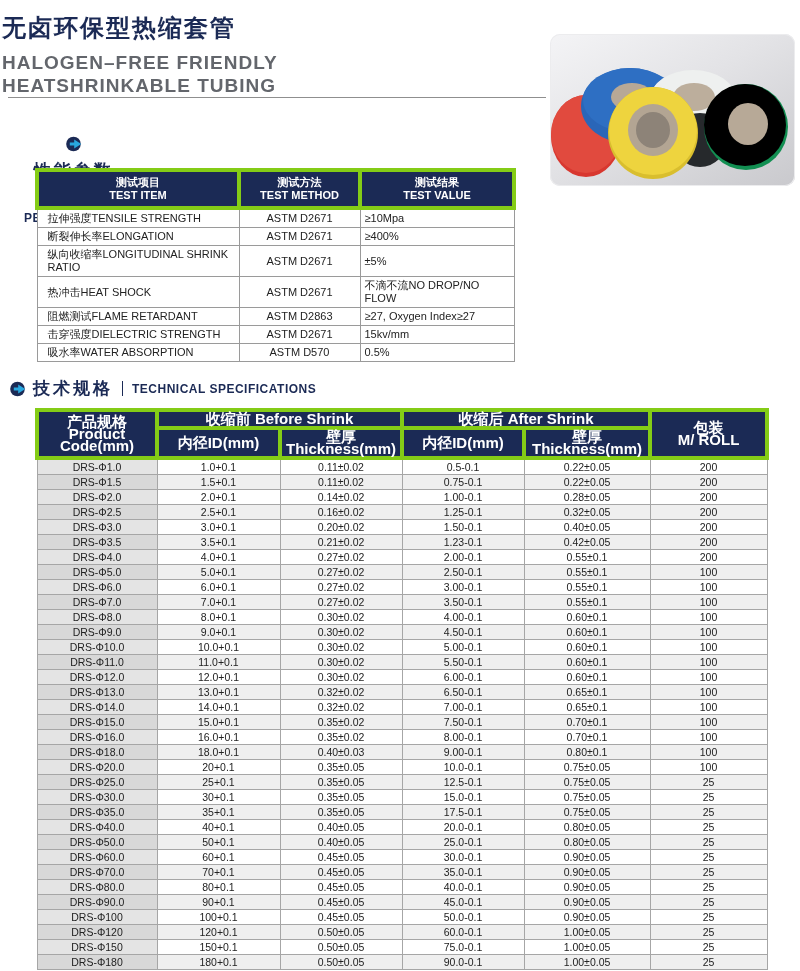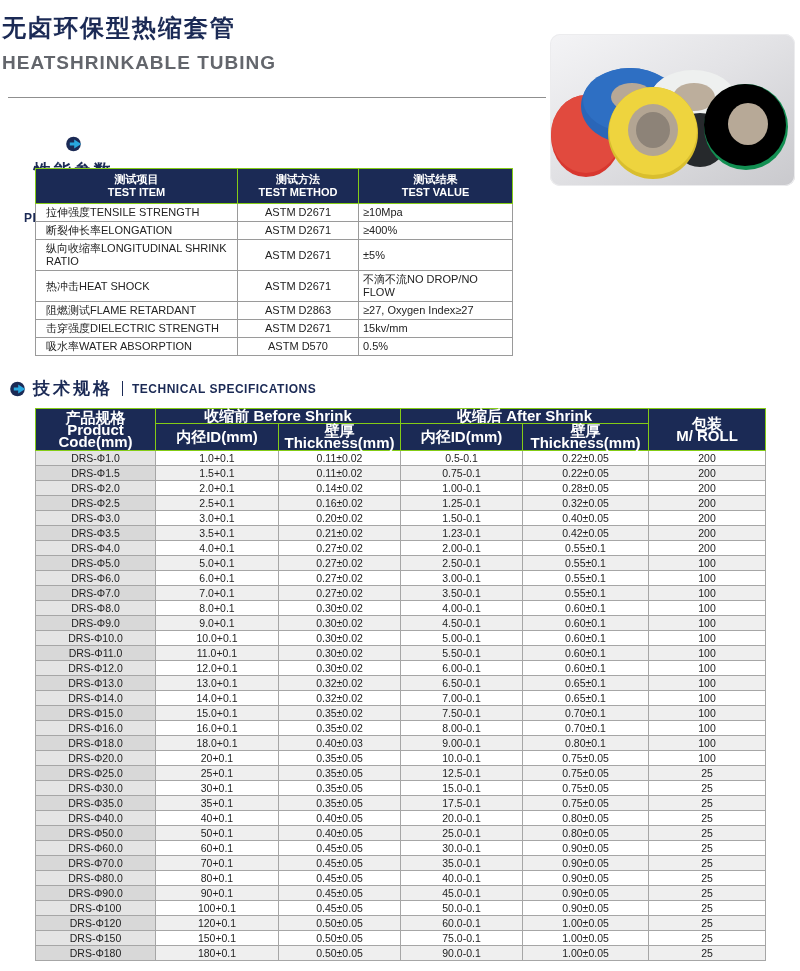"HALOGEN–FREE FRIENDLY" div { html: none -> <div>HALOGEN–FREE FRIENDLY</div> }
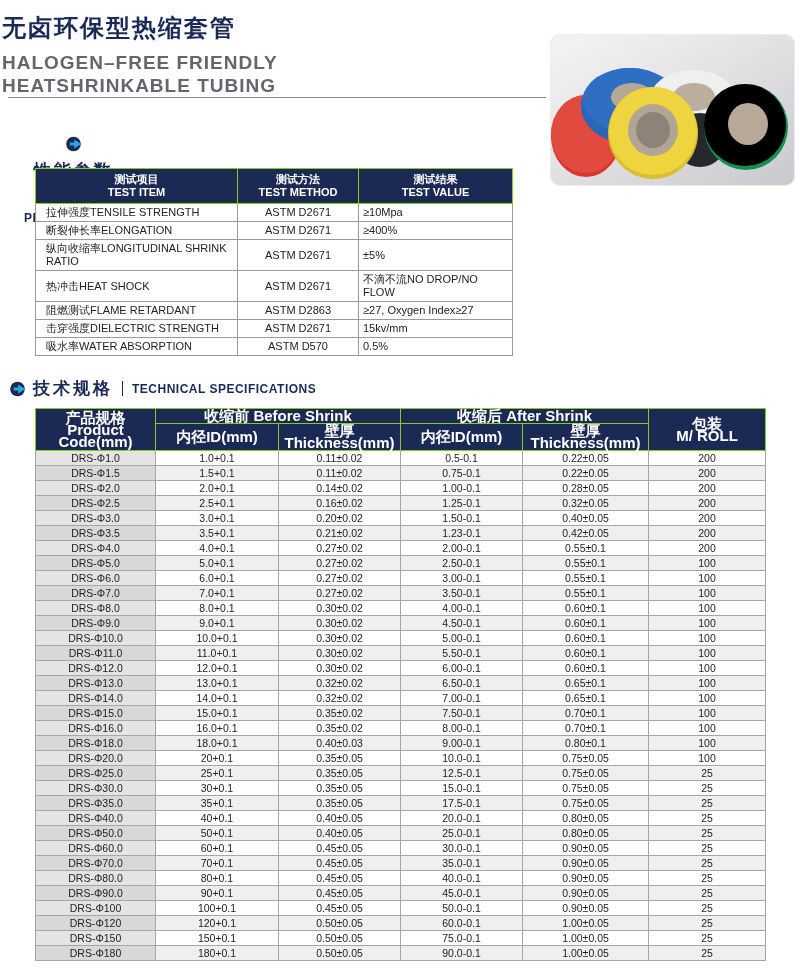"测试项目" thead th { border: 1px solid #84cc16 -> 4px solid #84cc16 }
